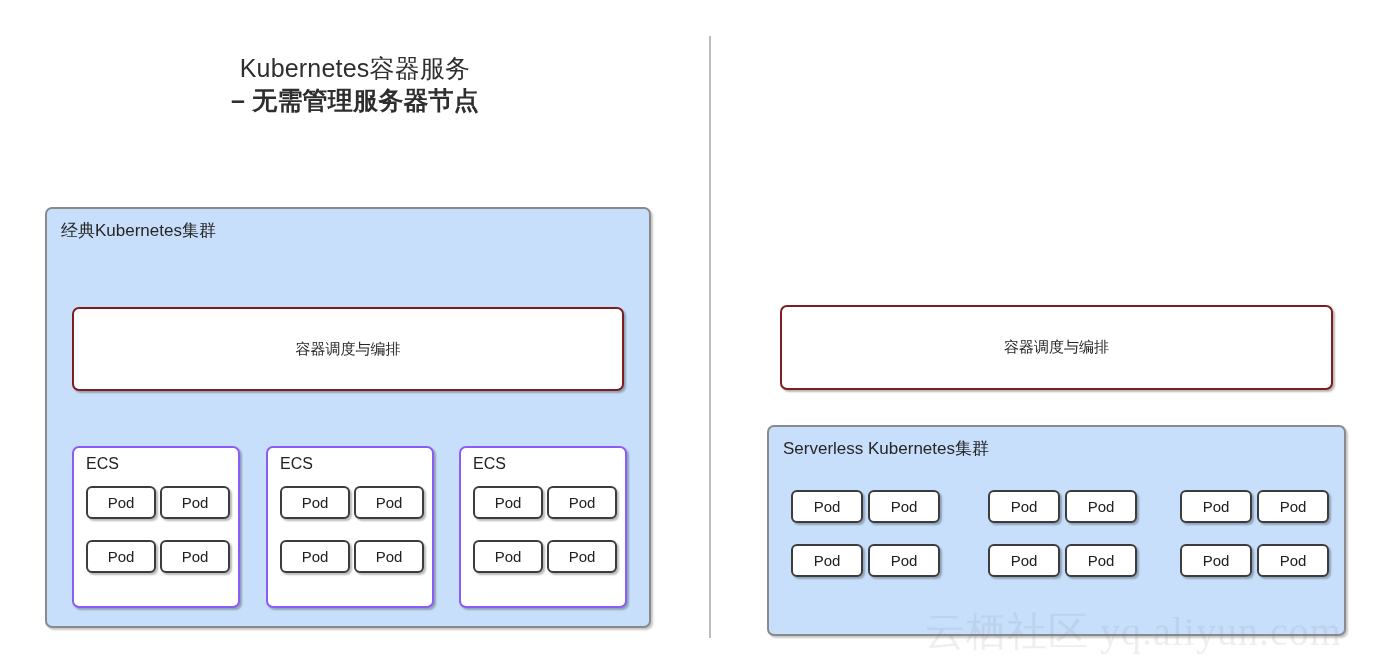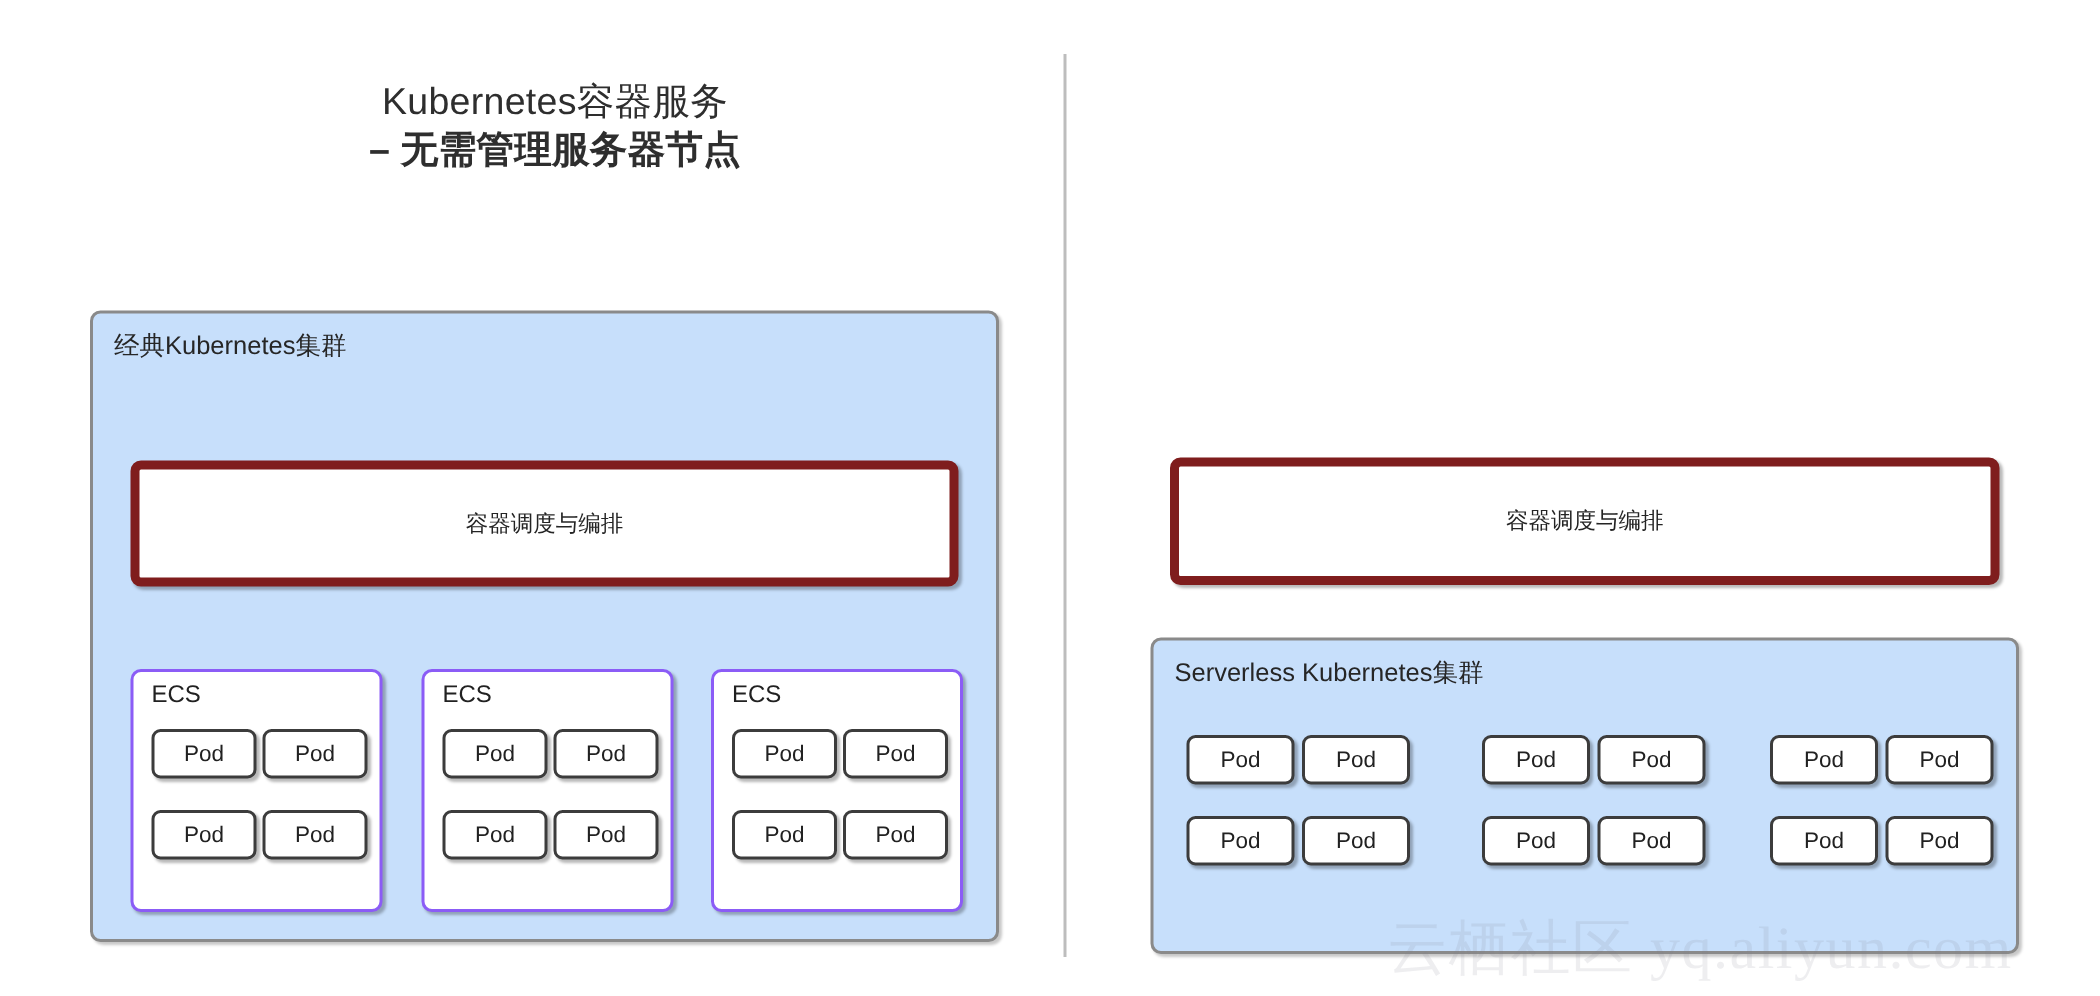"Kubernetes容器服务" #panel-left { left: 15px -> 0 }
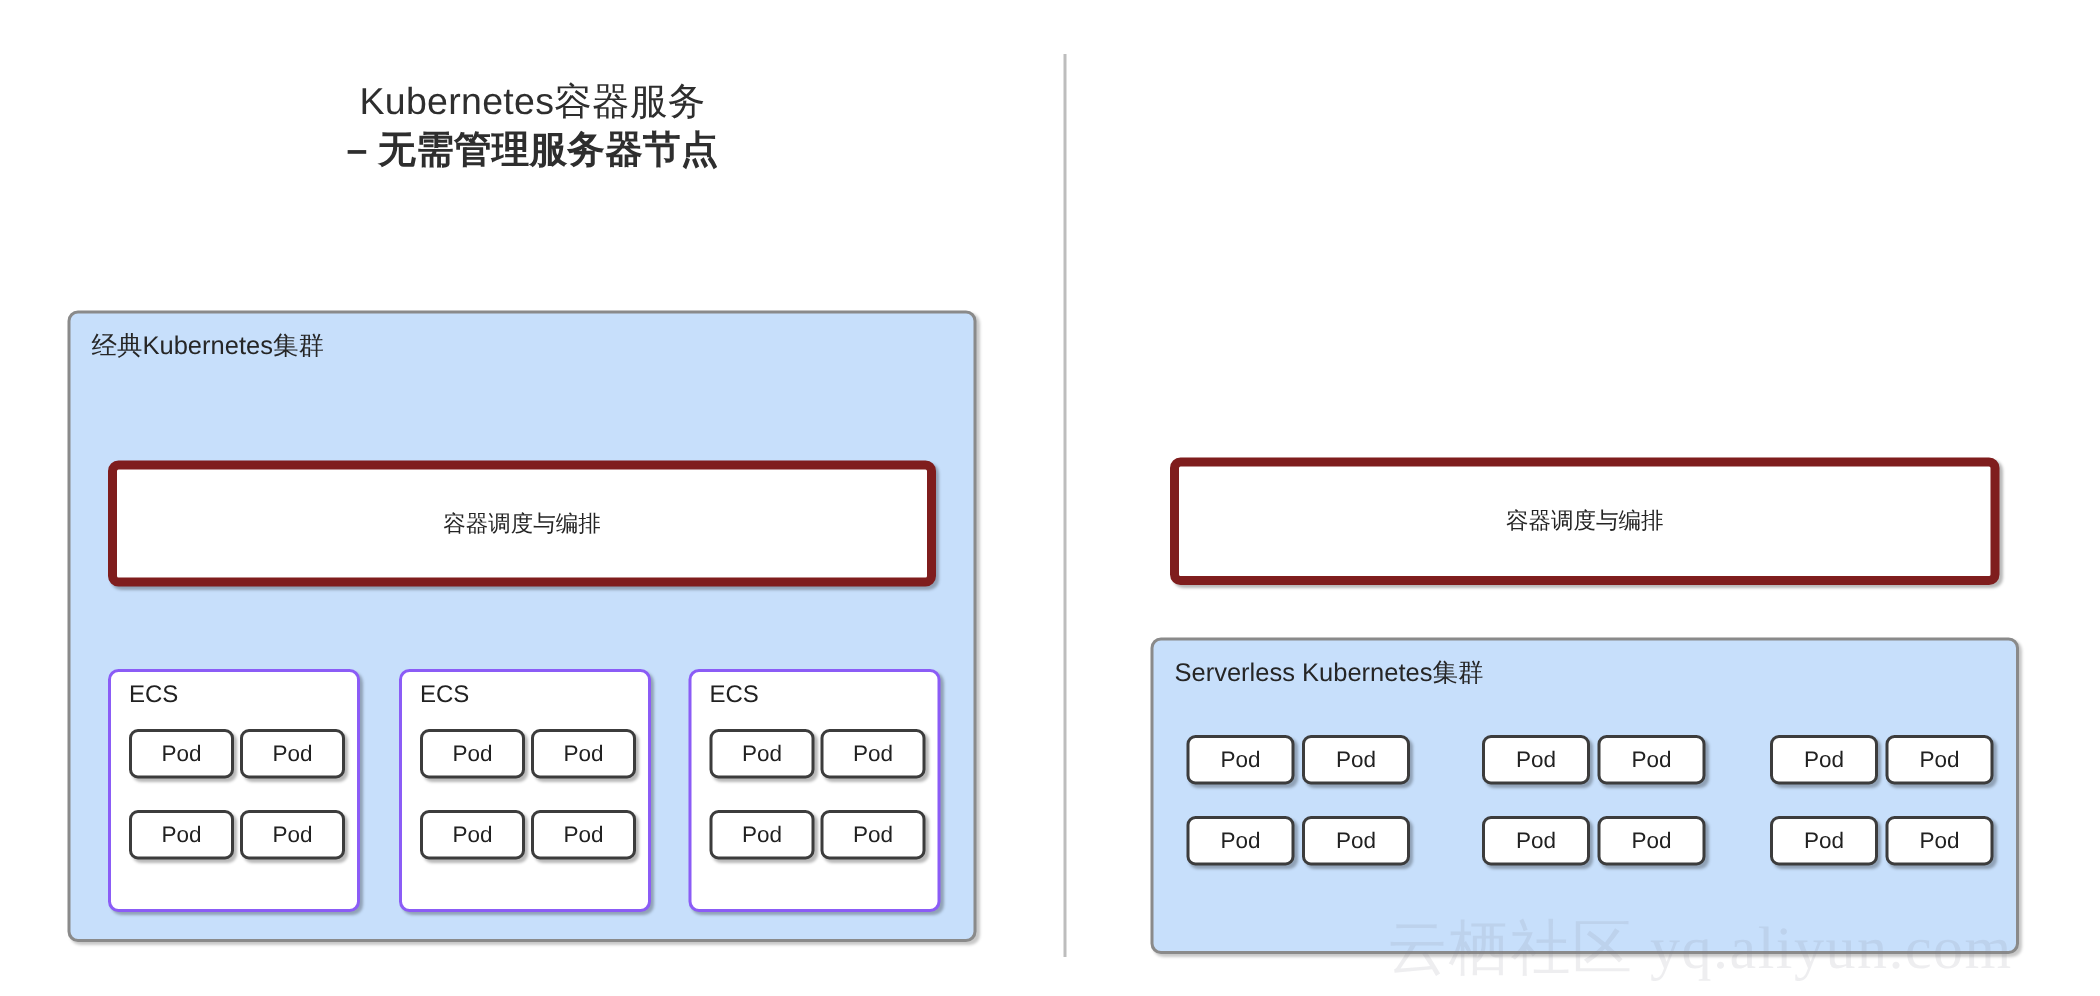"容器调度与编排" .wbox { border: 6px solid #7f1d1d -> 2px solid #7f1d1d }
